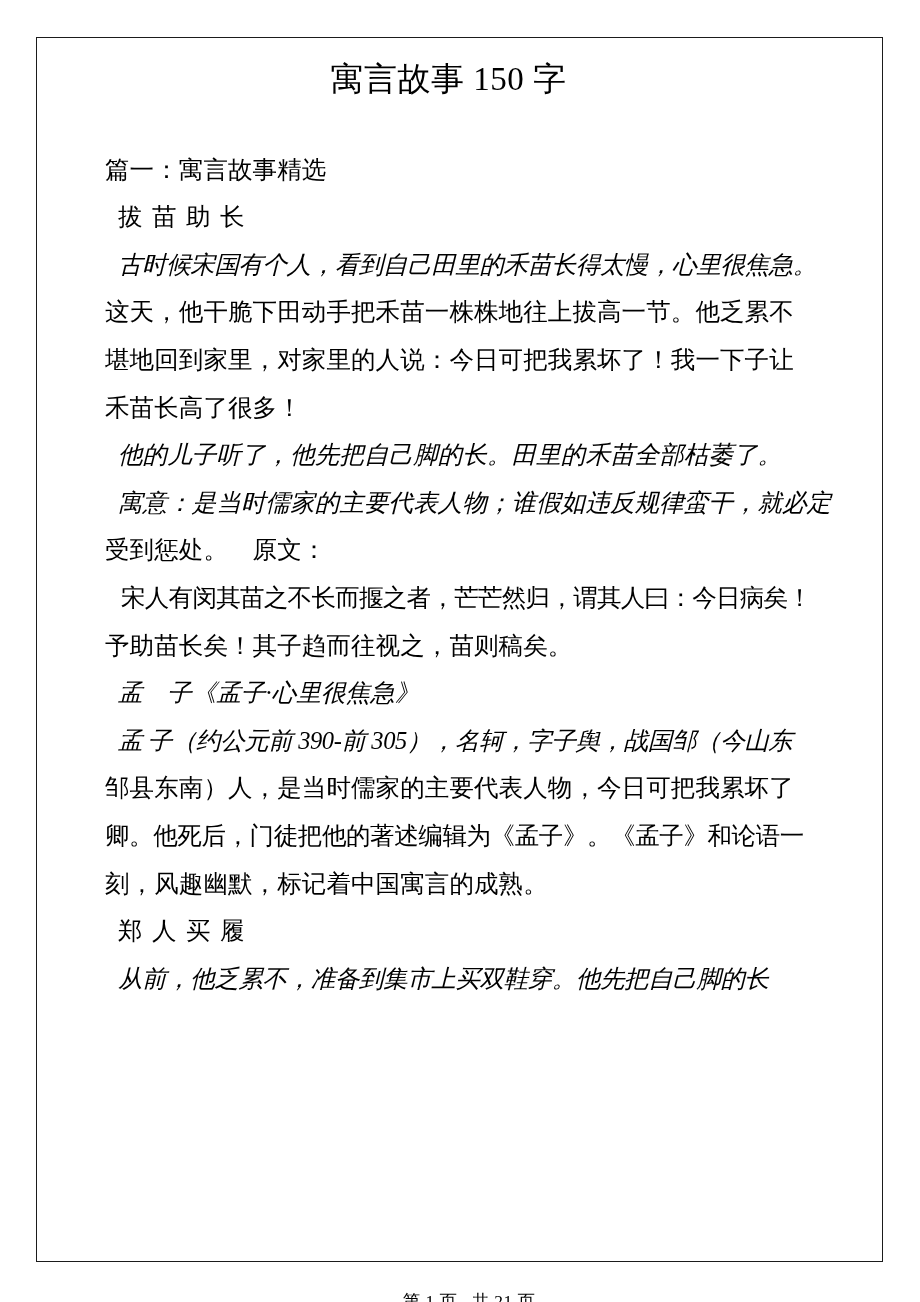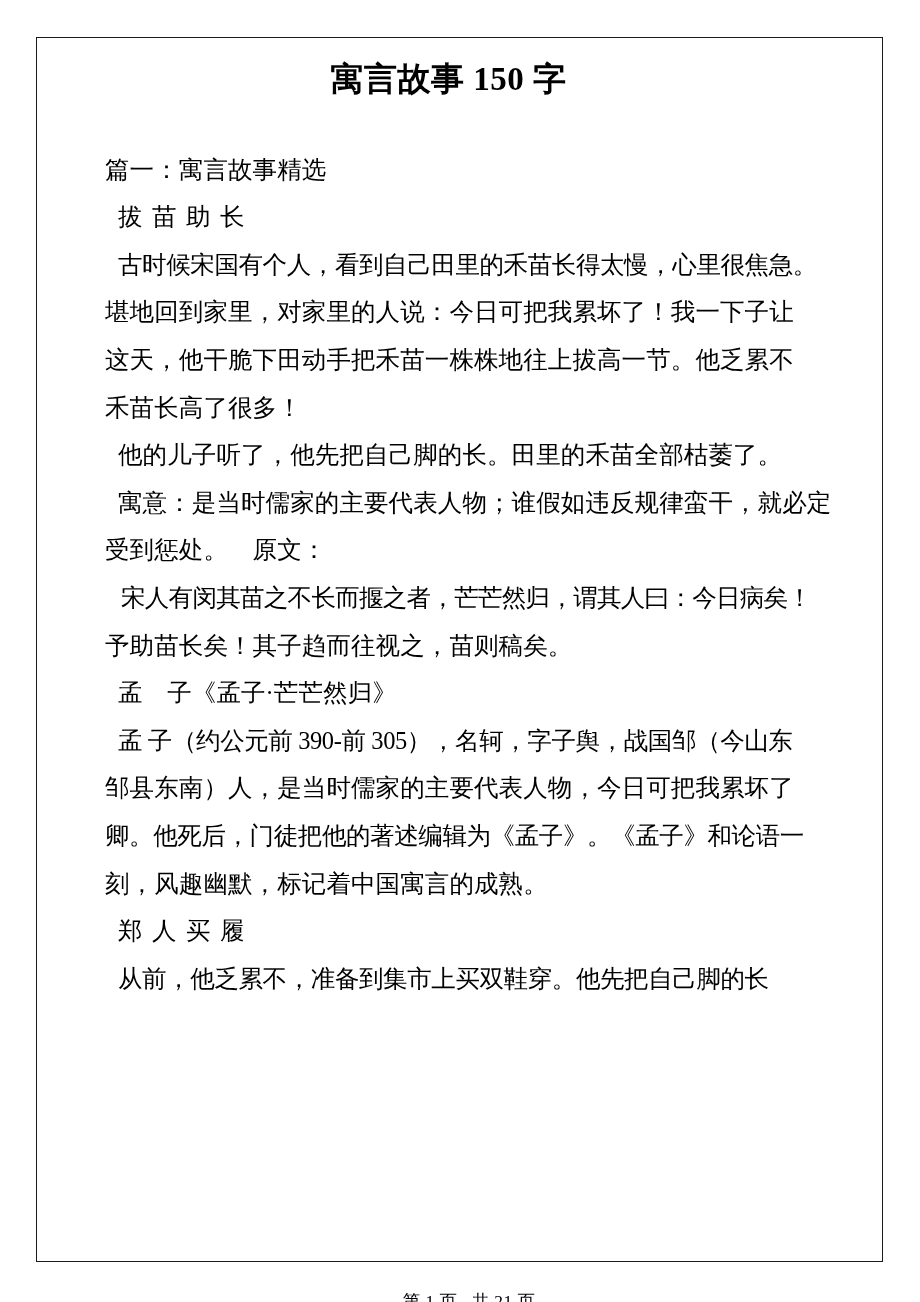"寓言故事 150 字" #doc-title { font-weight: bold -> normal }
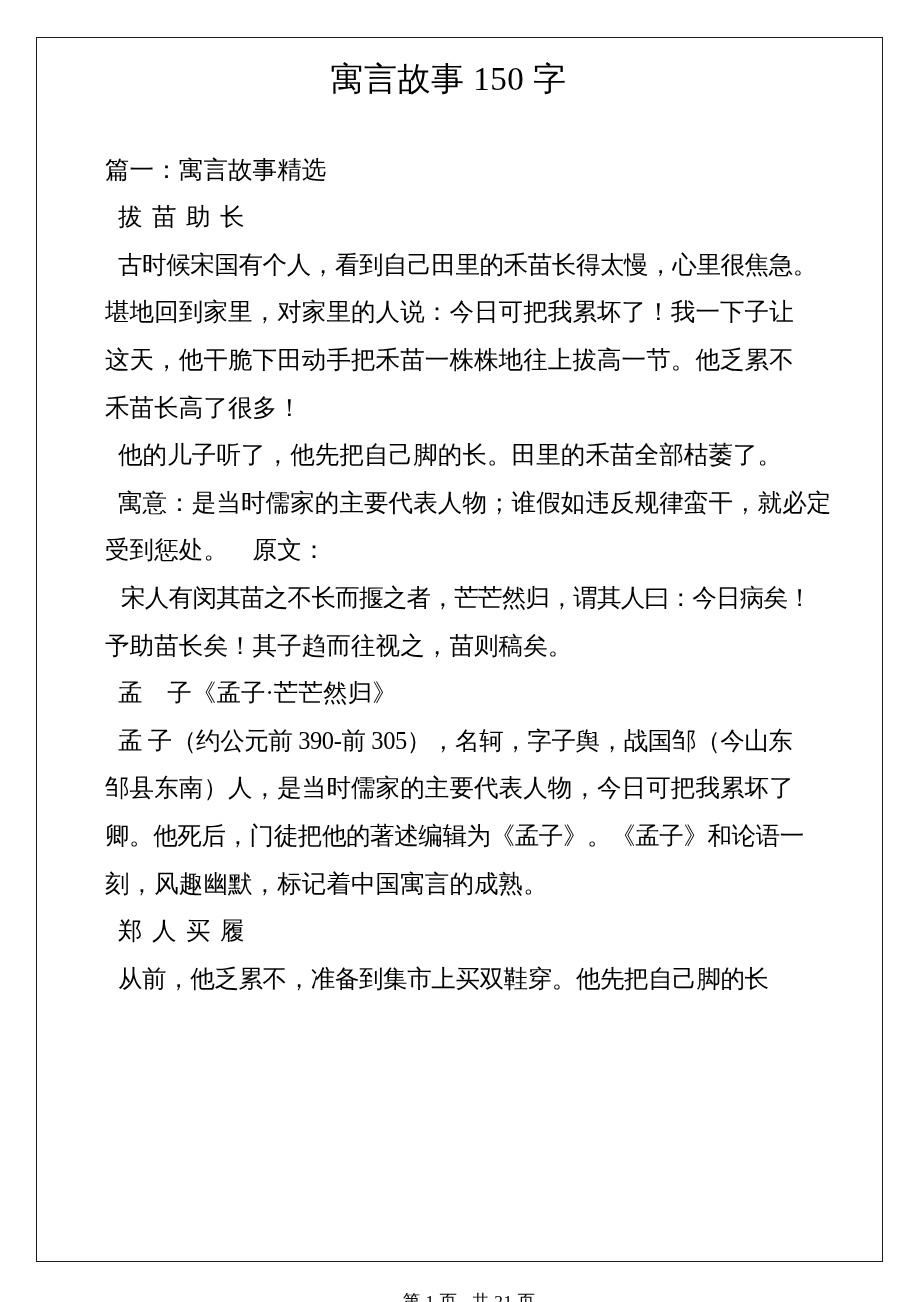"古时候宋国有个人，看到自己田里的禾苗长得太慢，心里很焦急。" .line.indent { font-style: none -> italic }
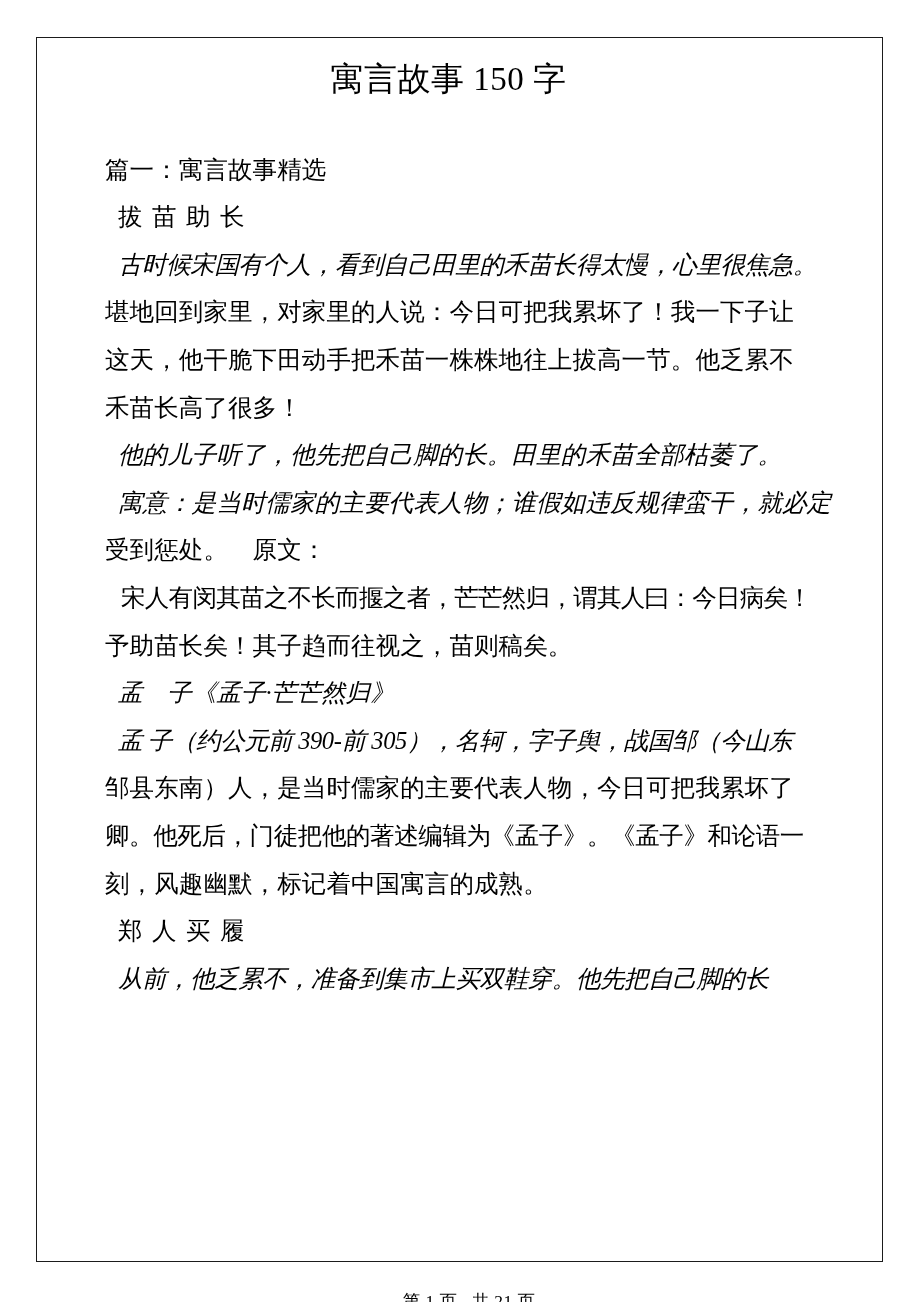"堪地回到家里，对家里的人说：今日可把我累坏了！我一下子让" div.line { order: before "这天，他干脆下田动手把禾苗一株株地往上拔高一节。他乏累不" -> after "这天，他干脆下田动手把禾苗一株株地往上拔高一节。他乏累不" }
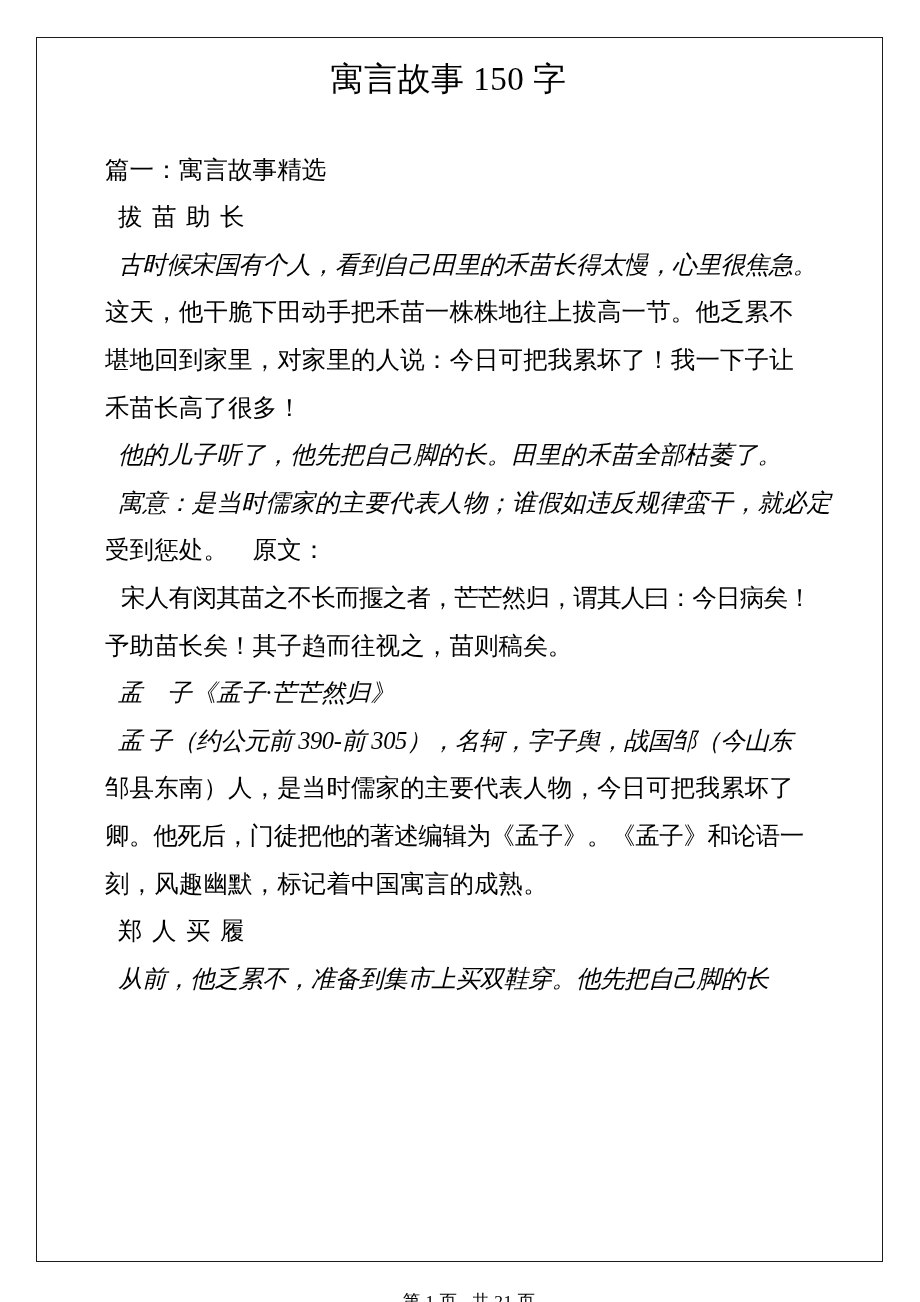"孟 子《孟子·芒芒然归》" div.line { text: 芒芒然归 -> 心里很焦急 }
